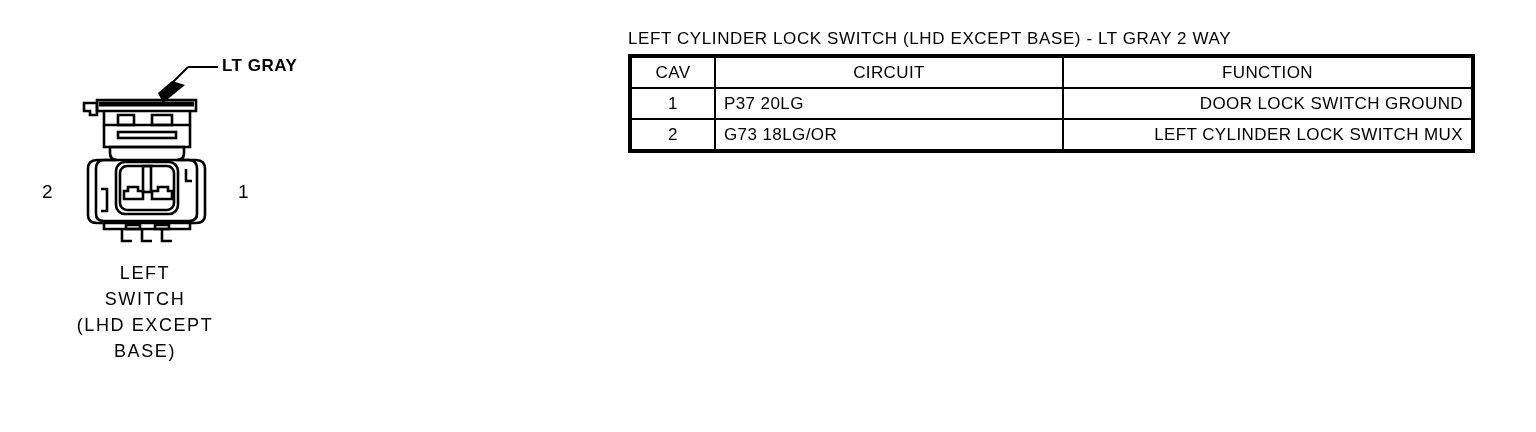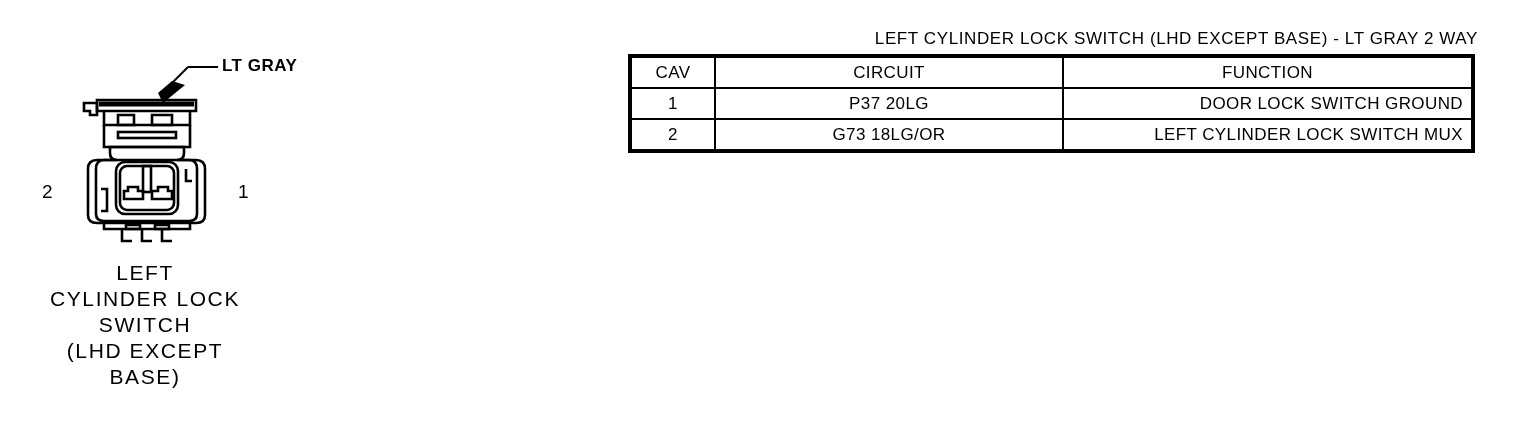"LEFT CYLINDER LOCK SWITCH (LHD" #table-title { text-align: right -> left }
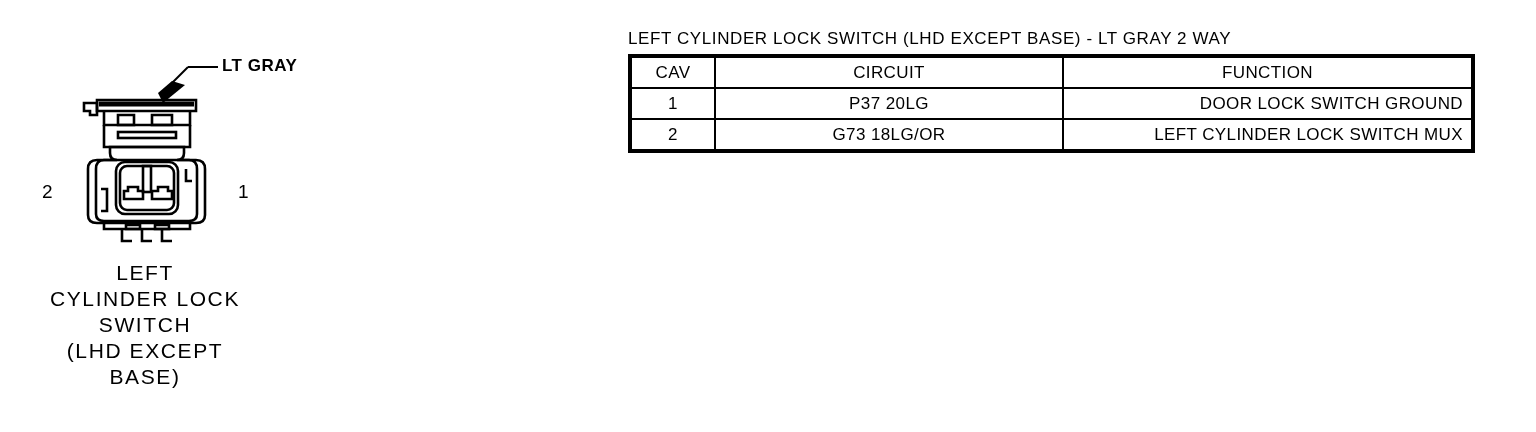"P37 20LG" #cav-table td.col-circuit { text-align: center -> left }
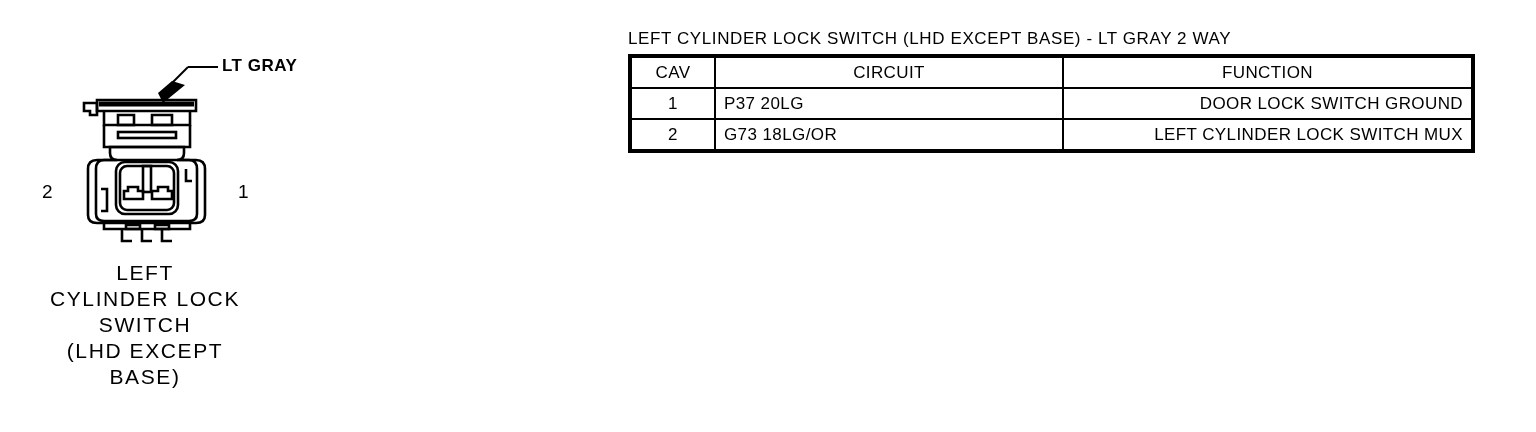"LEFT" #connector-caption { font-size: 21px -> 18px }
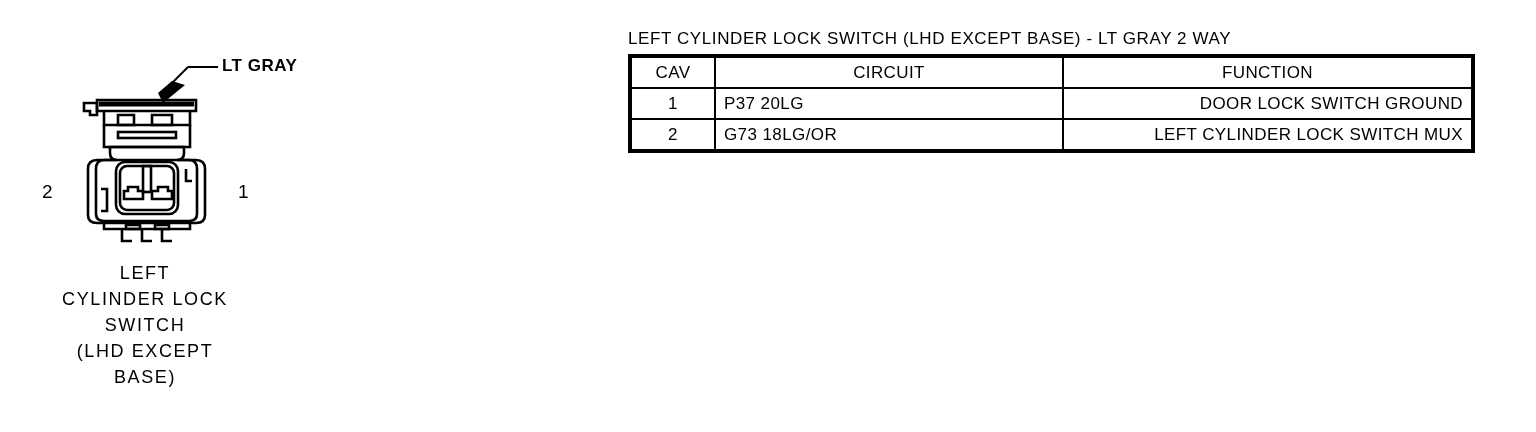"CYLINDER LOCK" div { html: <div>CYLINDER LOCK</div> -> none }
